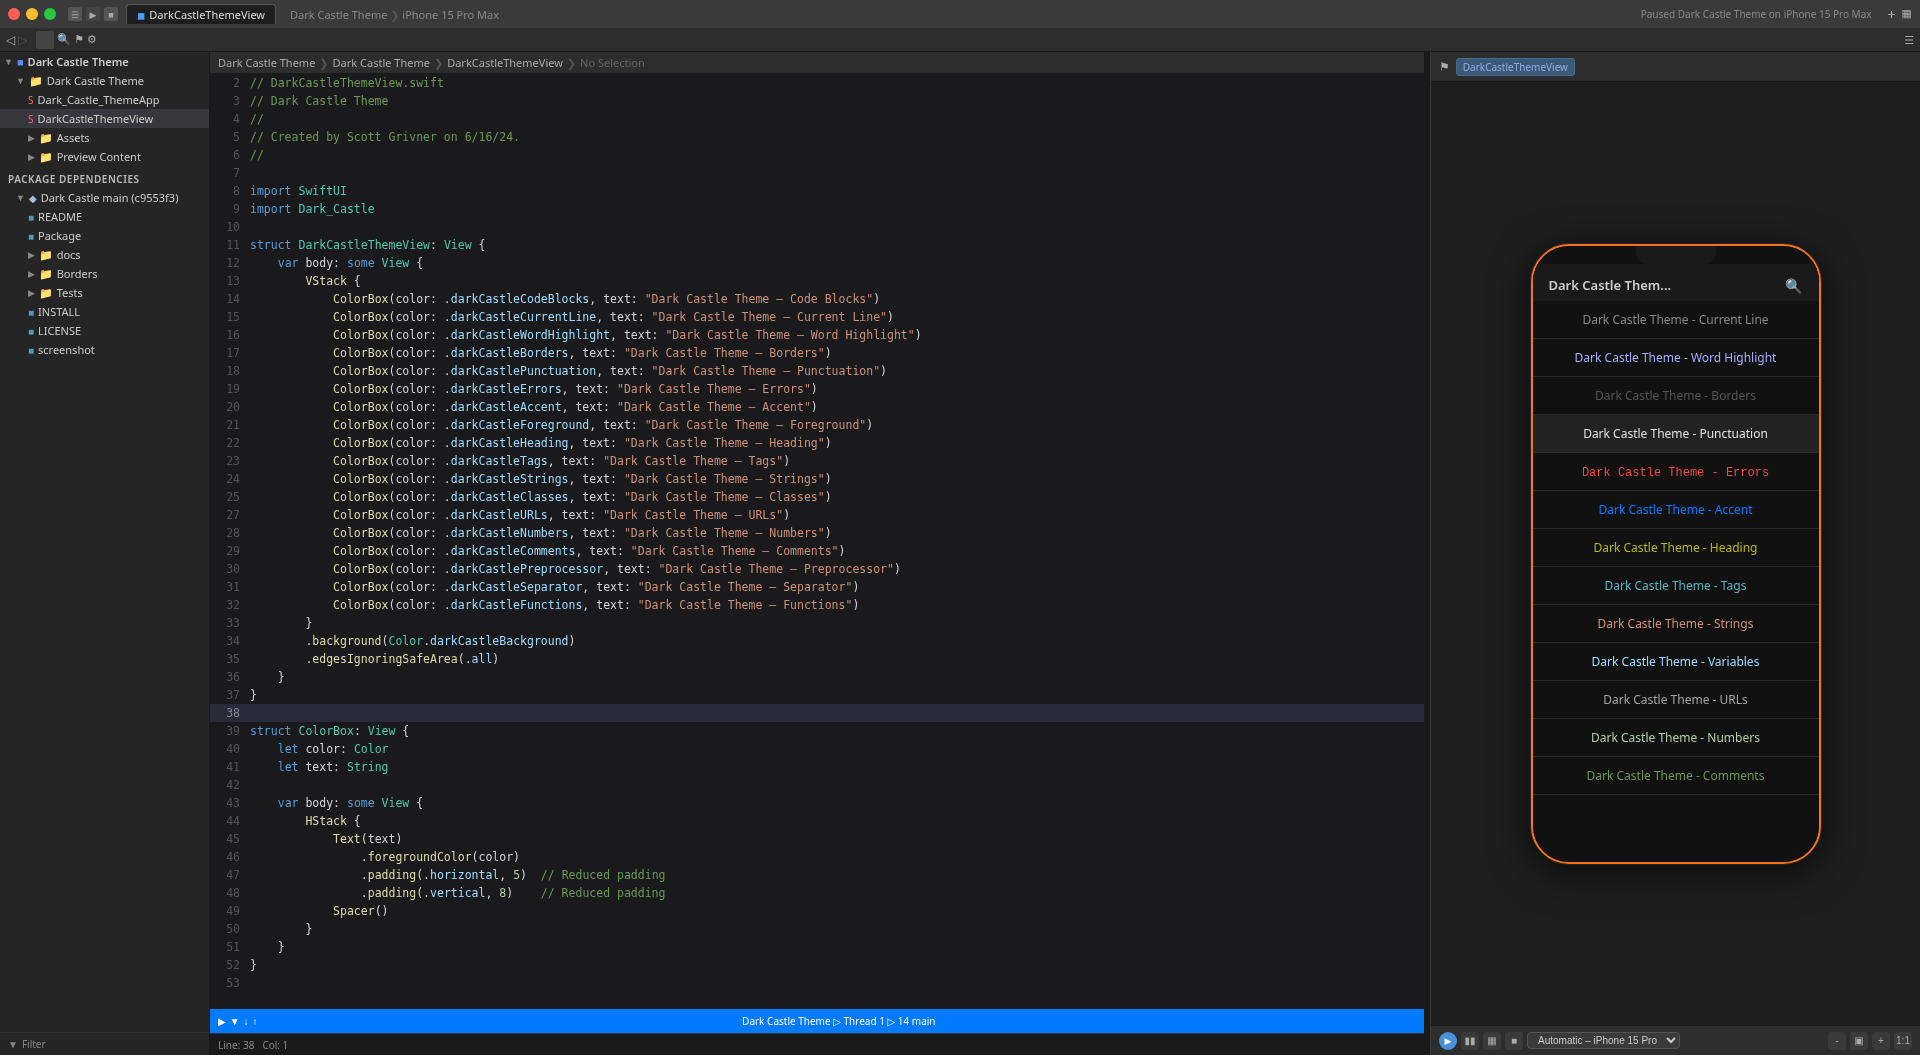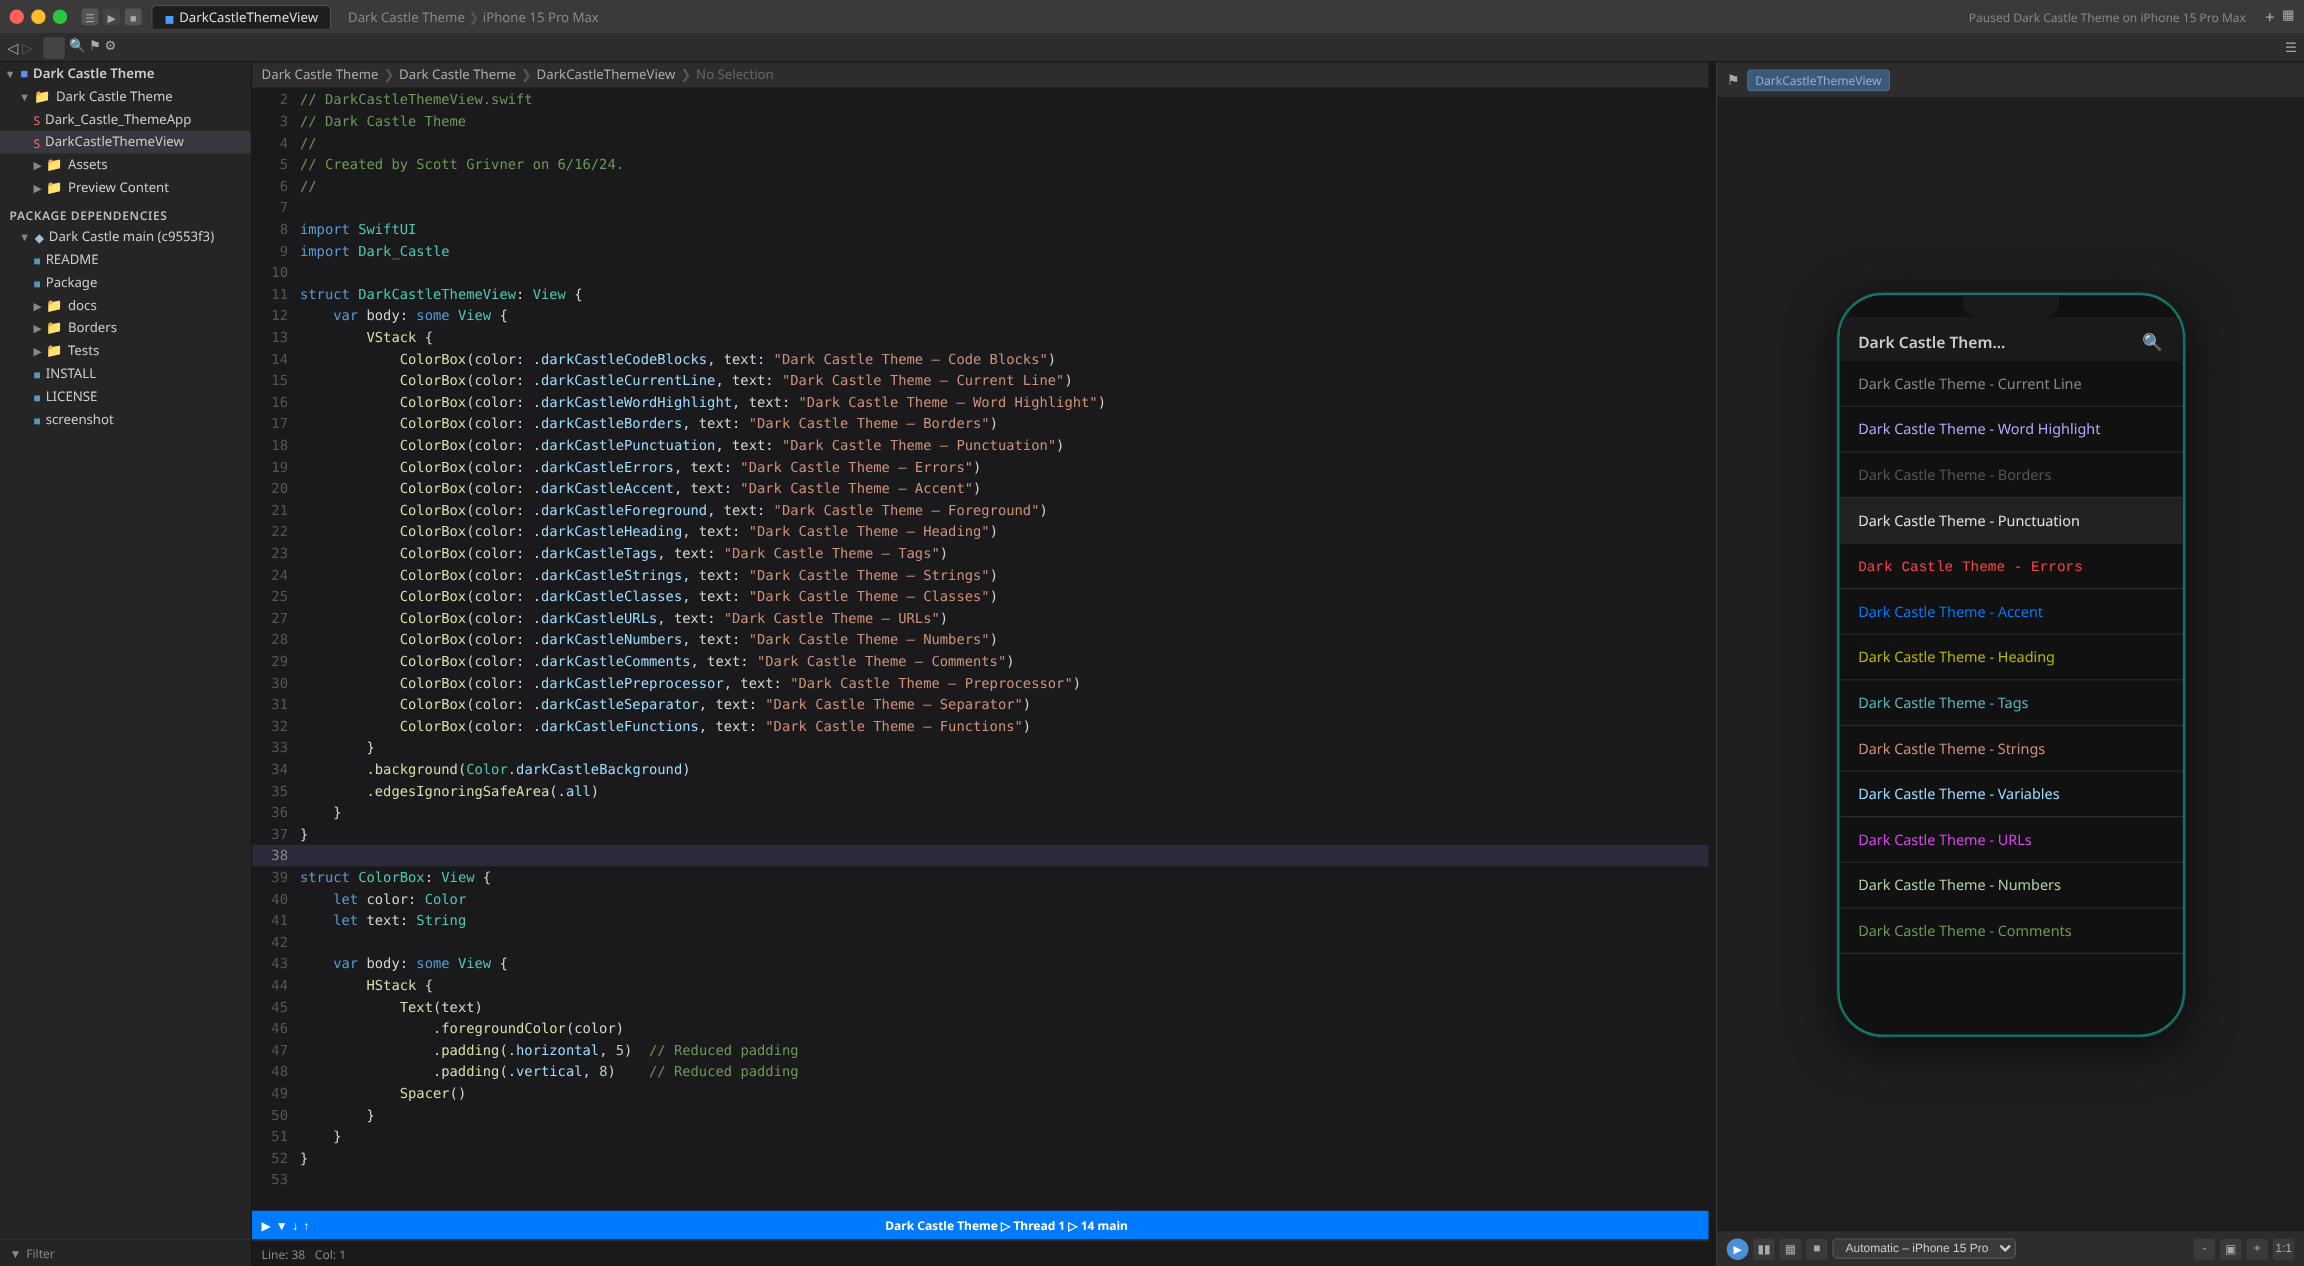"Dark Castle Them..." .phone-mockup { border: 2px solid #0f766e -> 2px solid #f97316; text-align: none -> center }
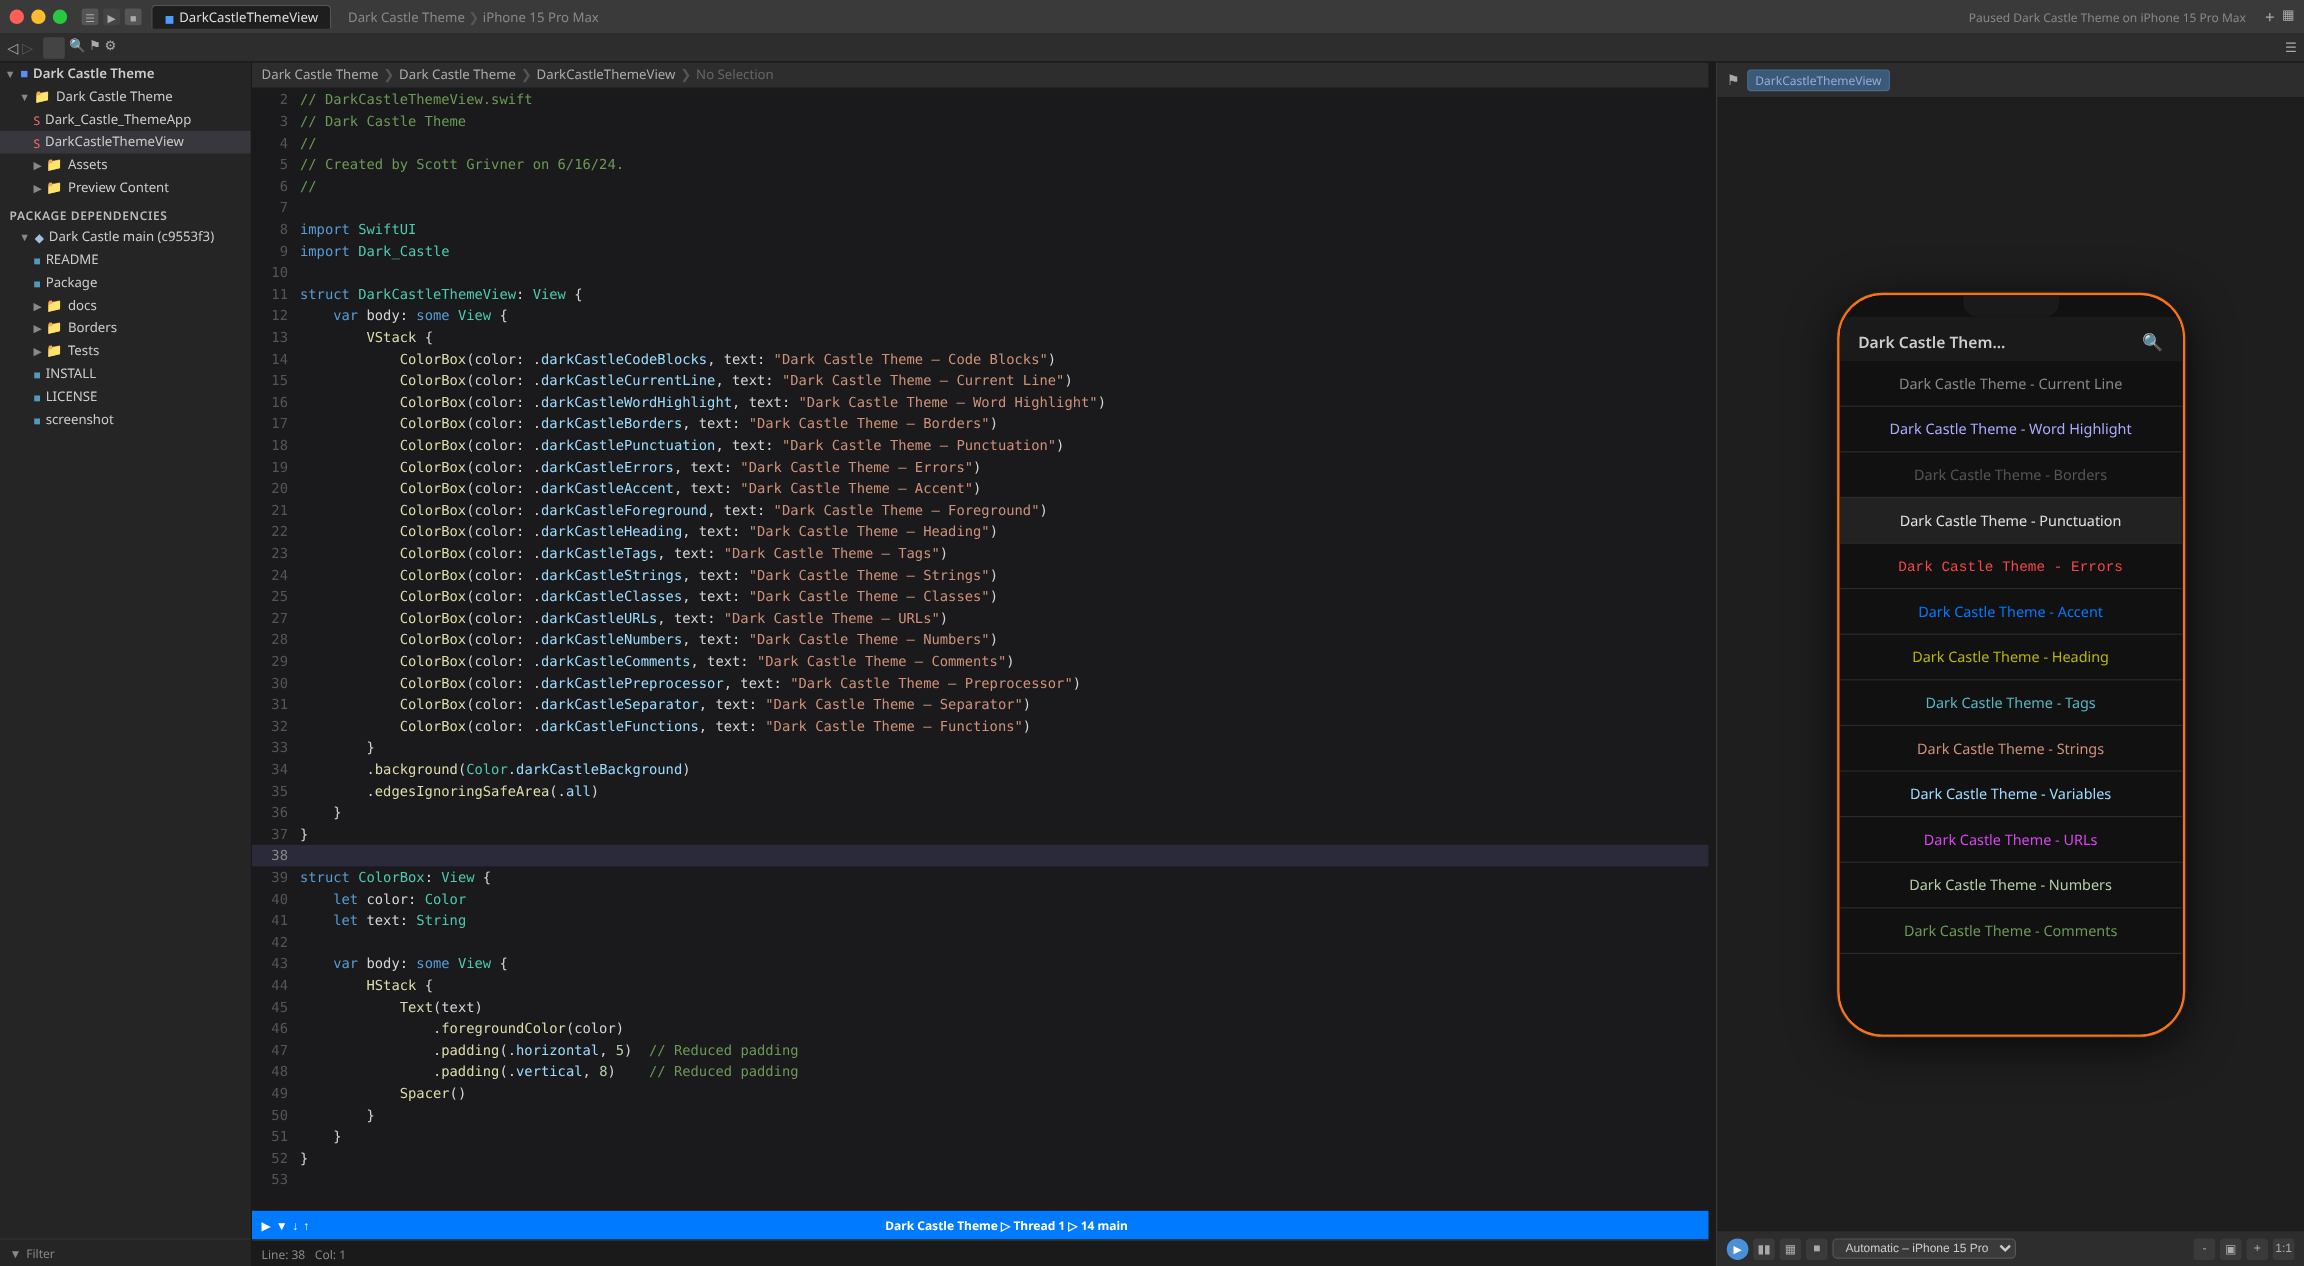"Dark Castle Theme - URLs" .color-urls { color: #d946ef -> #a3a3a3 }
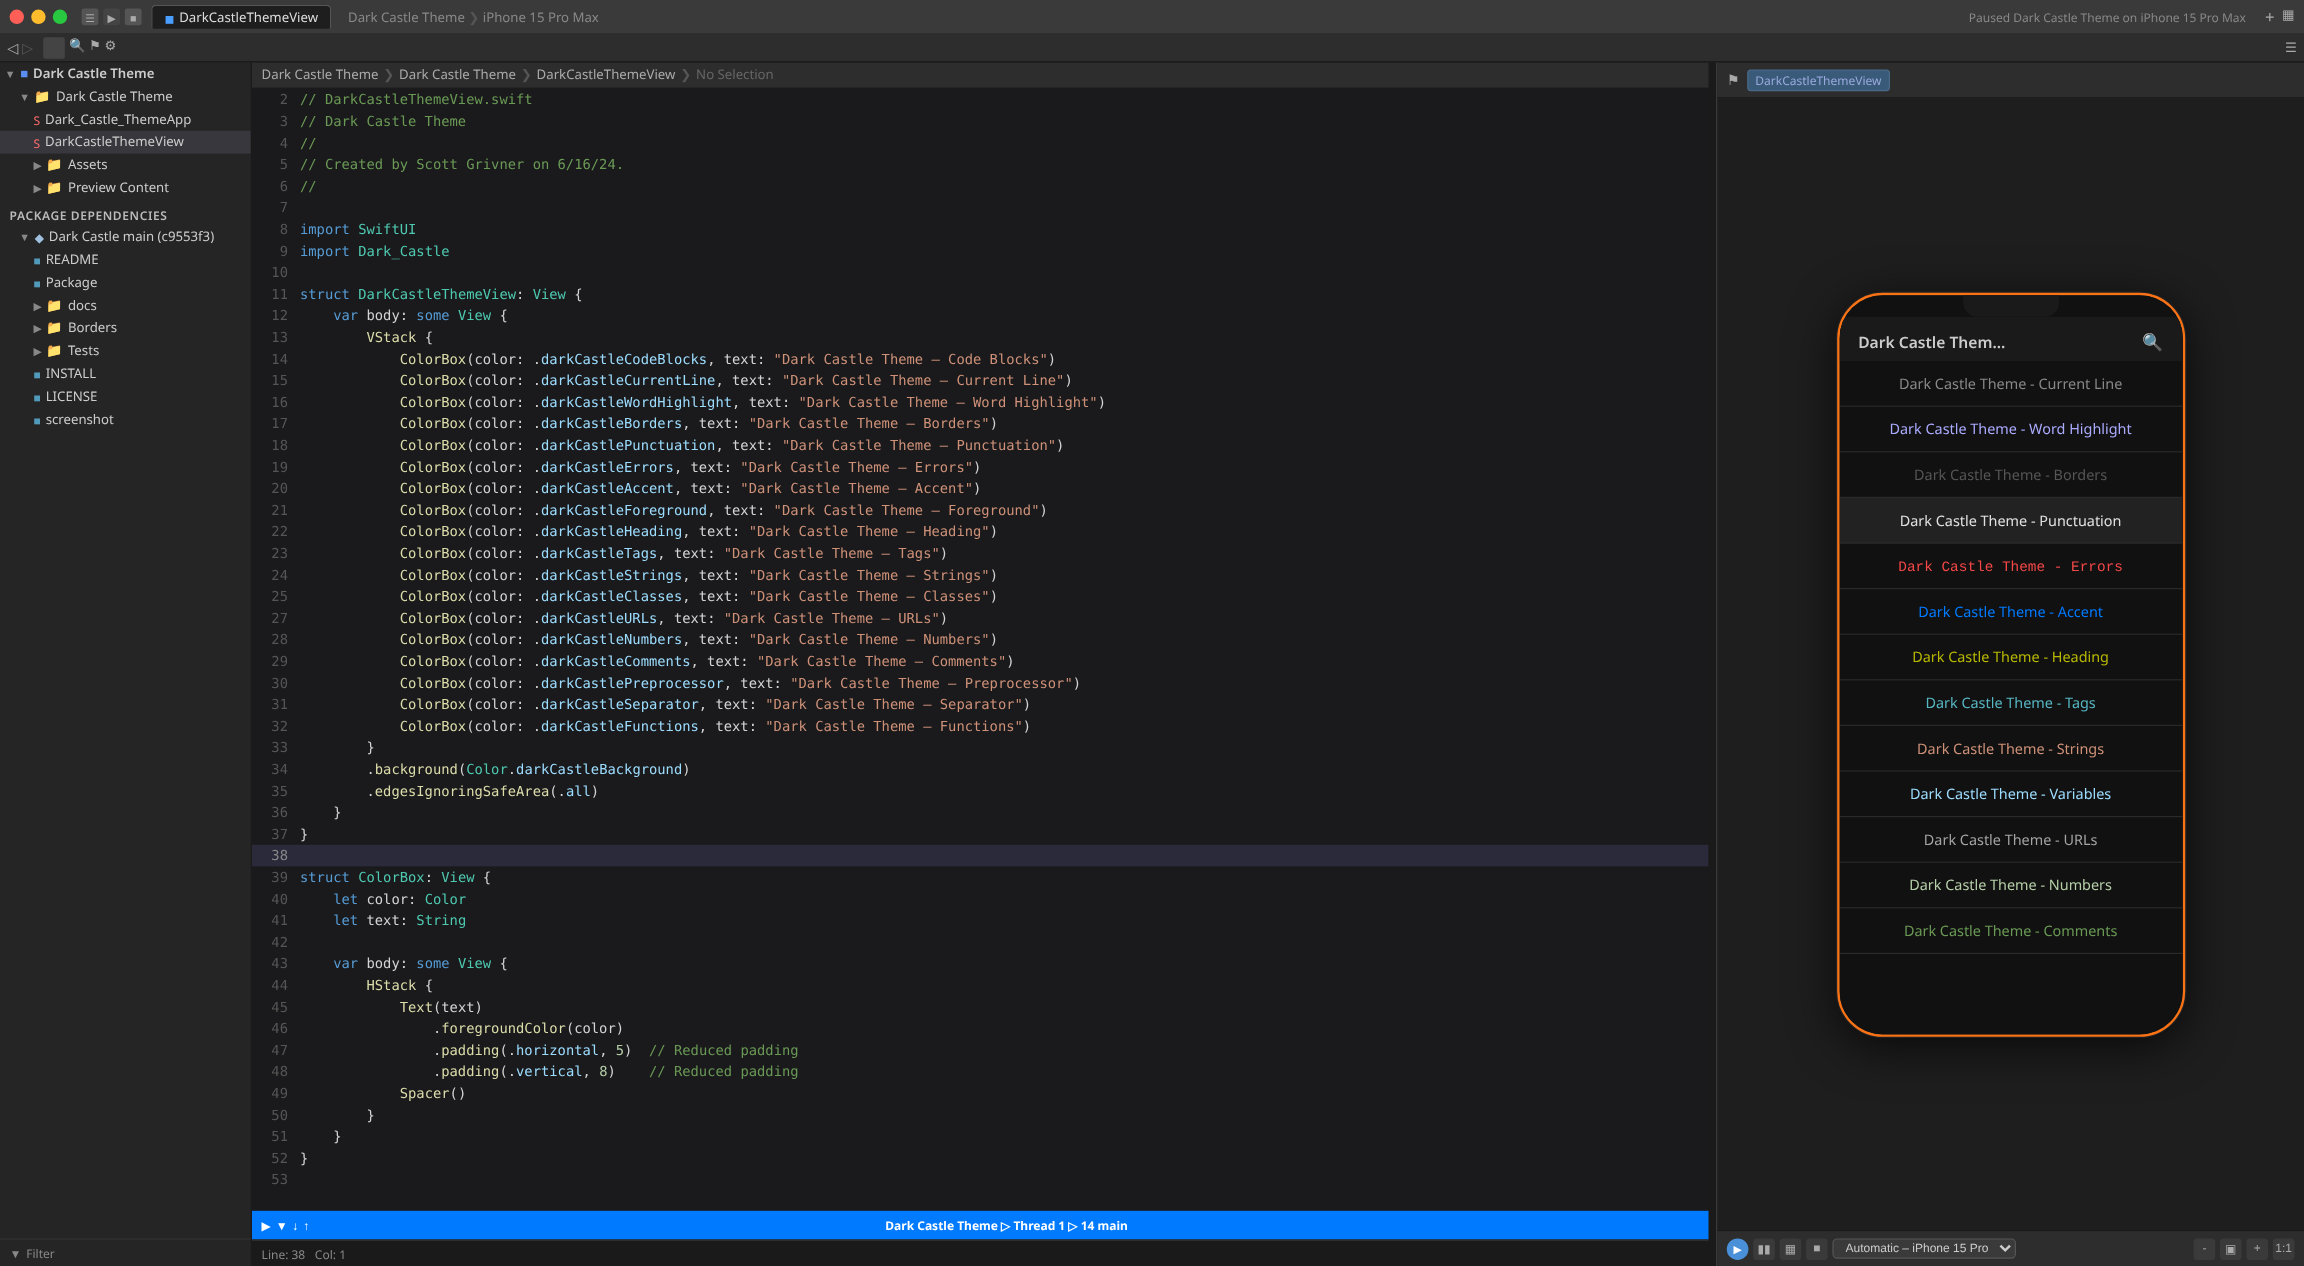"Dark Castle Theme ▷ Thread" span { font-weight: bold -> none }
